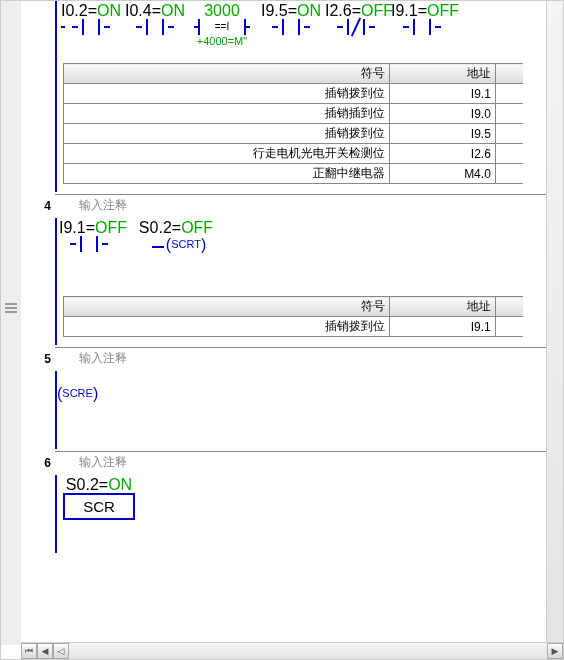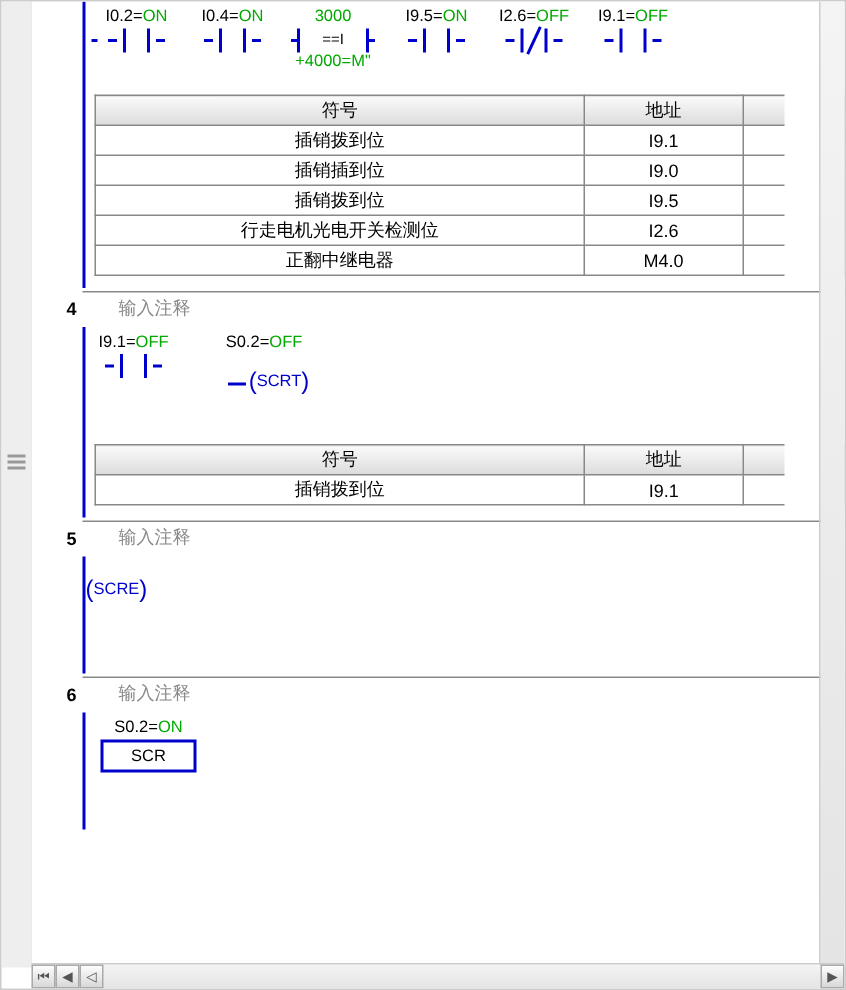"I0.2=ON" .el .lbl { font-size: 11px -> 16px }
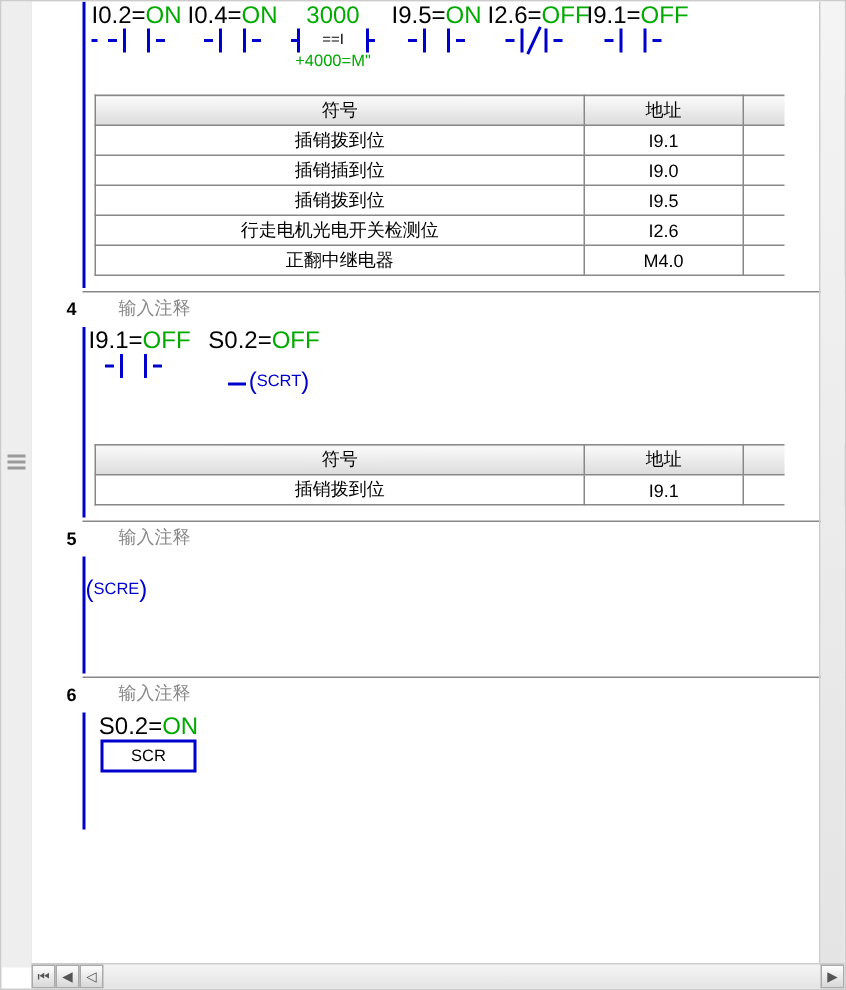"符号" .symtab th,.symtab td { text-align: center -> right }
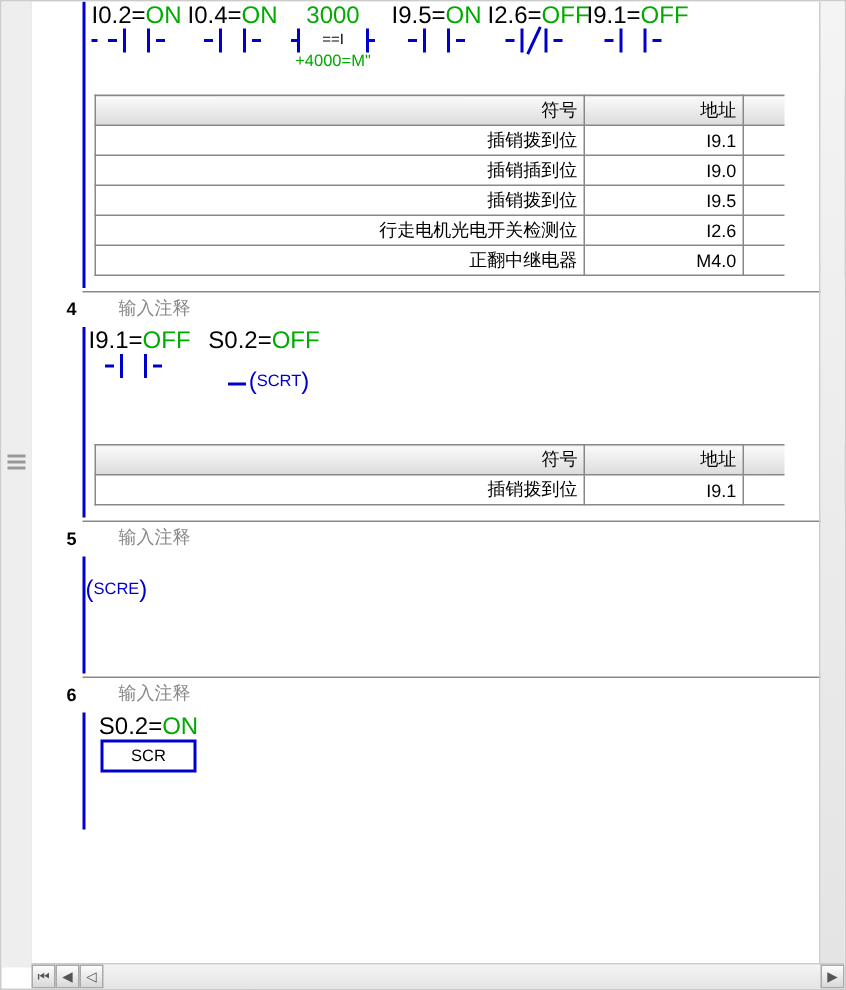"SCRT" .coilwrap { margin: 12px 0 0 8px -> 2px 0 0 8px }
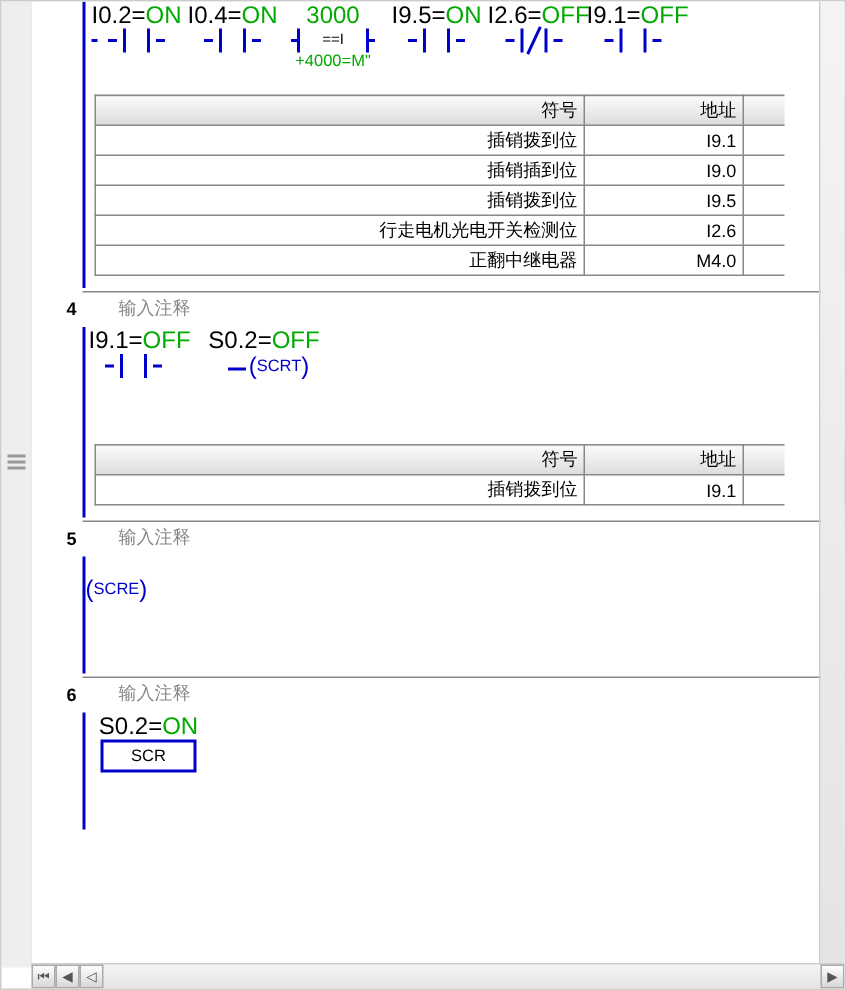"SCR" .scrbox { font-size: 11px -> 15px }
